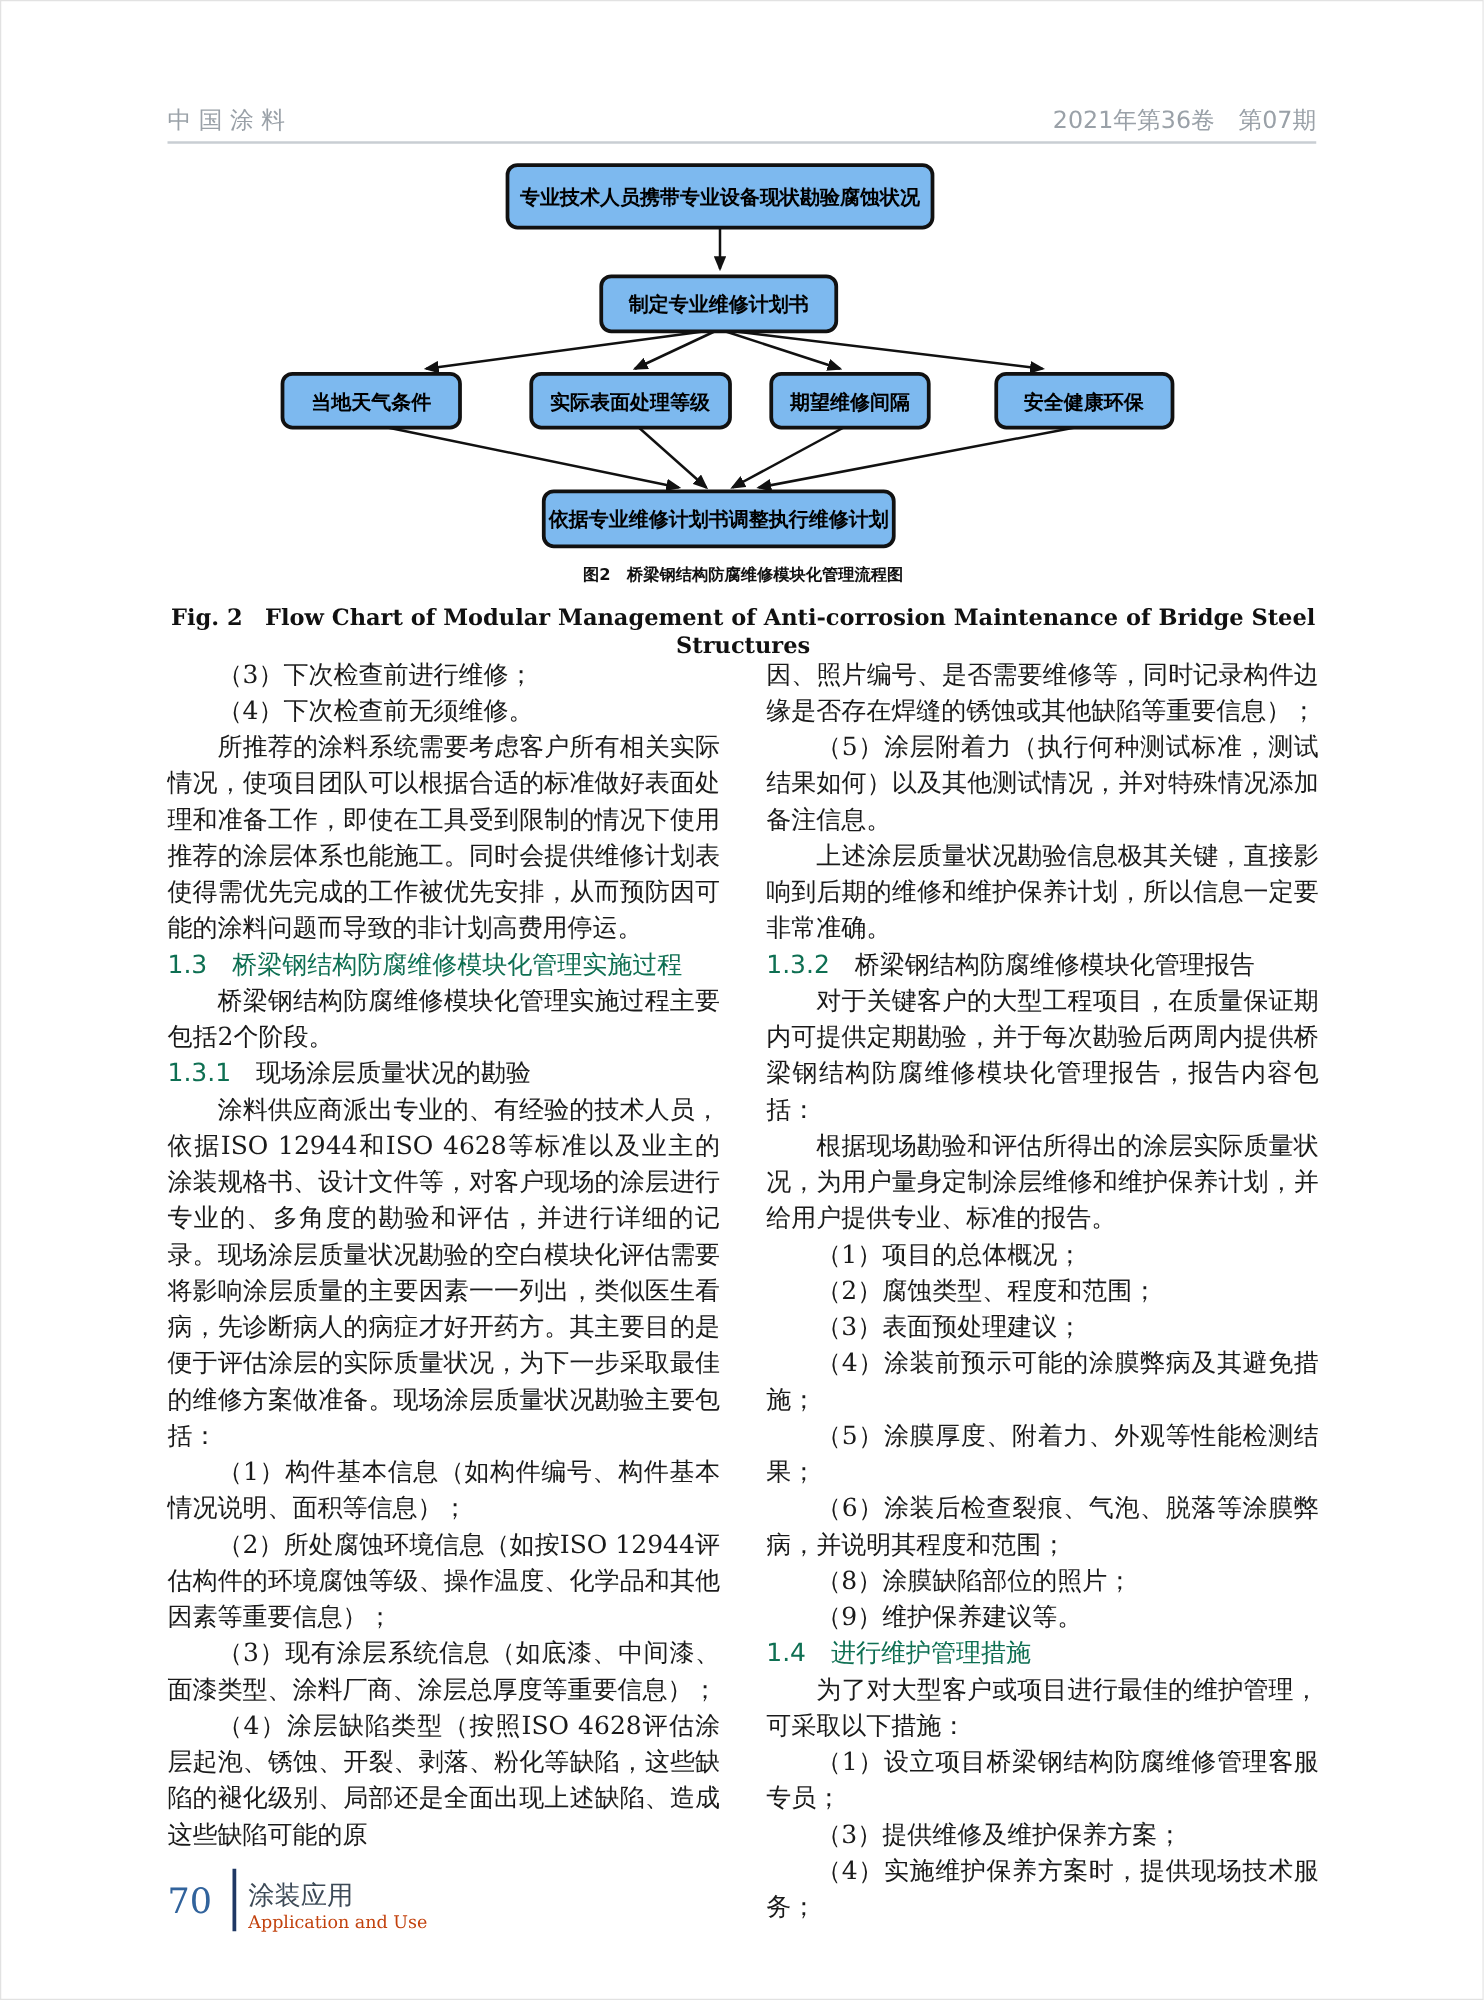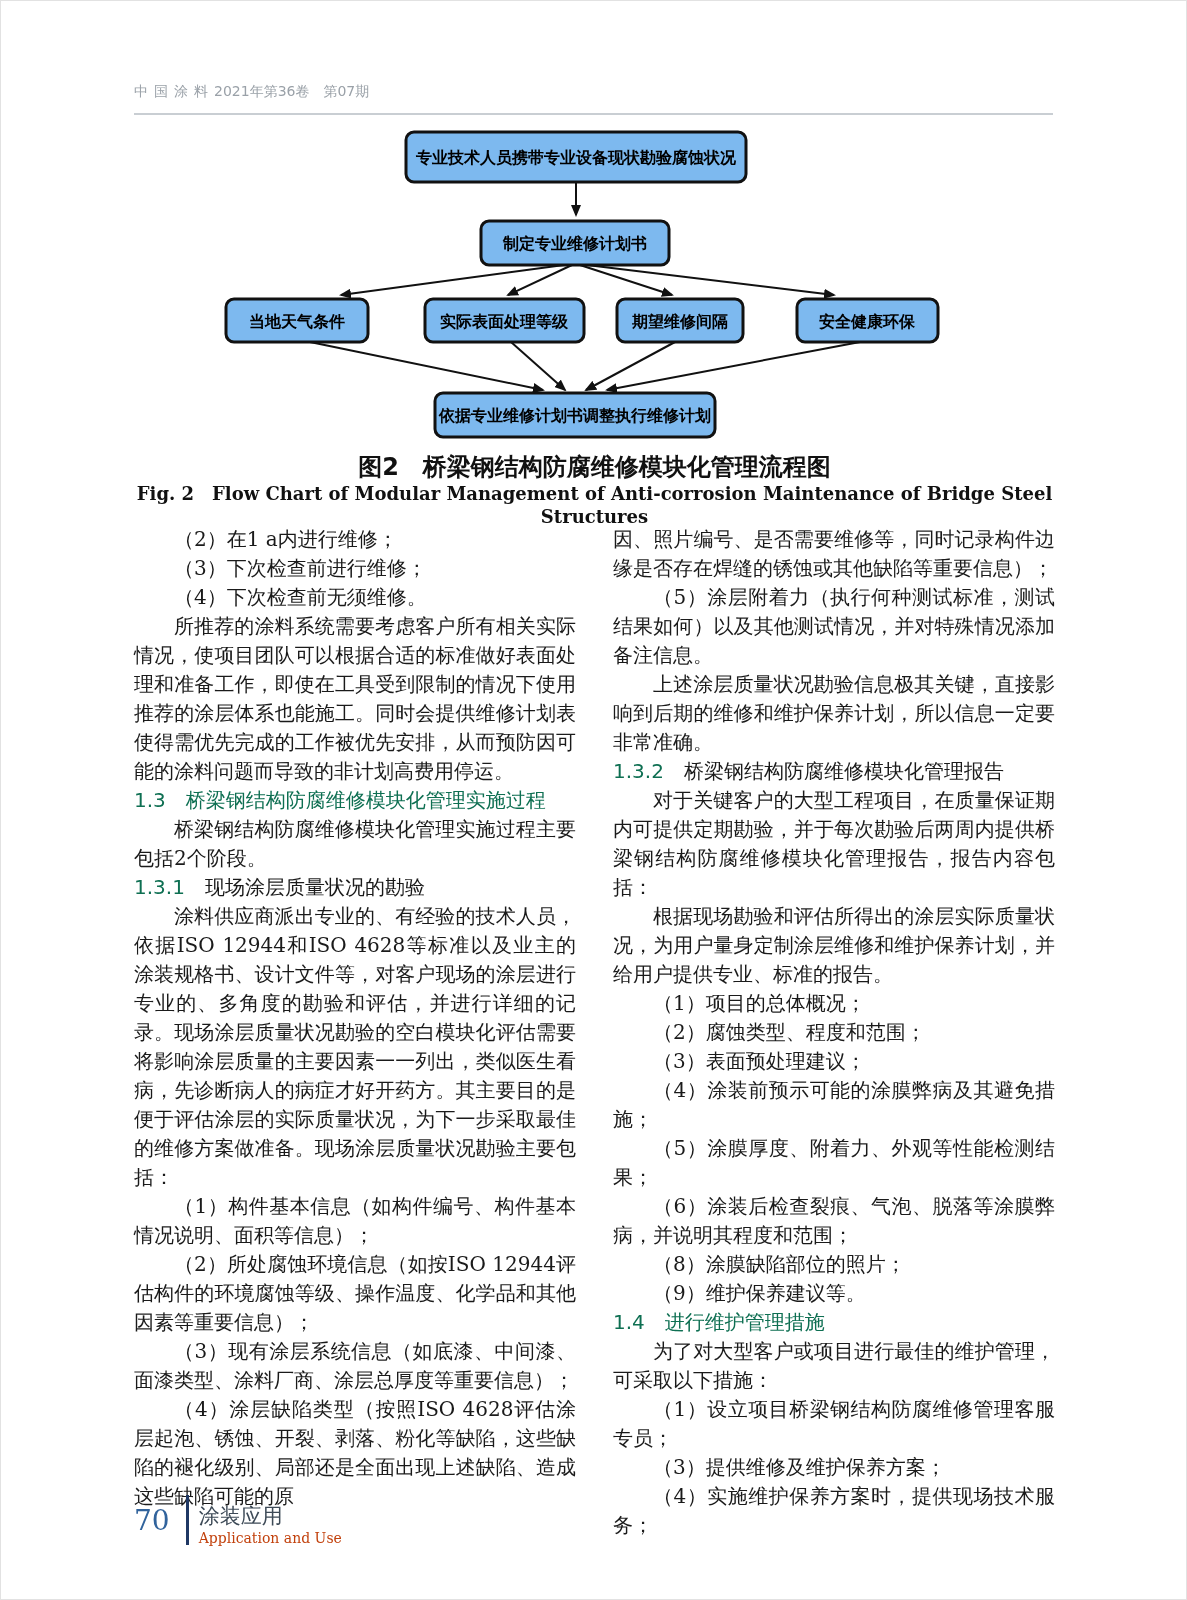"中国涂料" .hdr { font-size: 14px -> 19px; justify-content: none -> space-between }
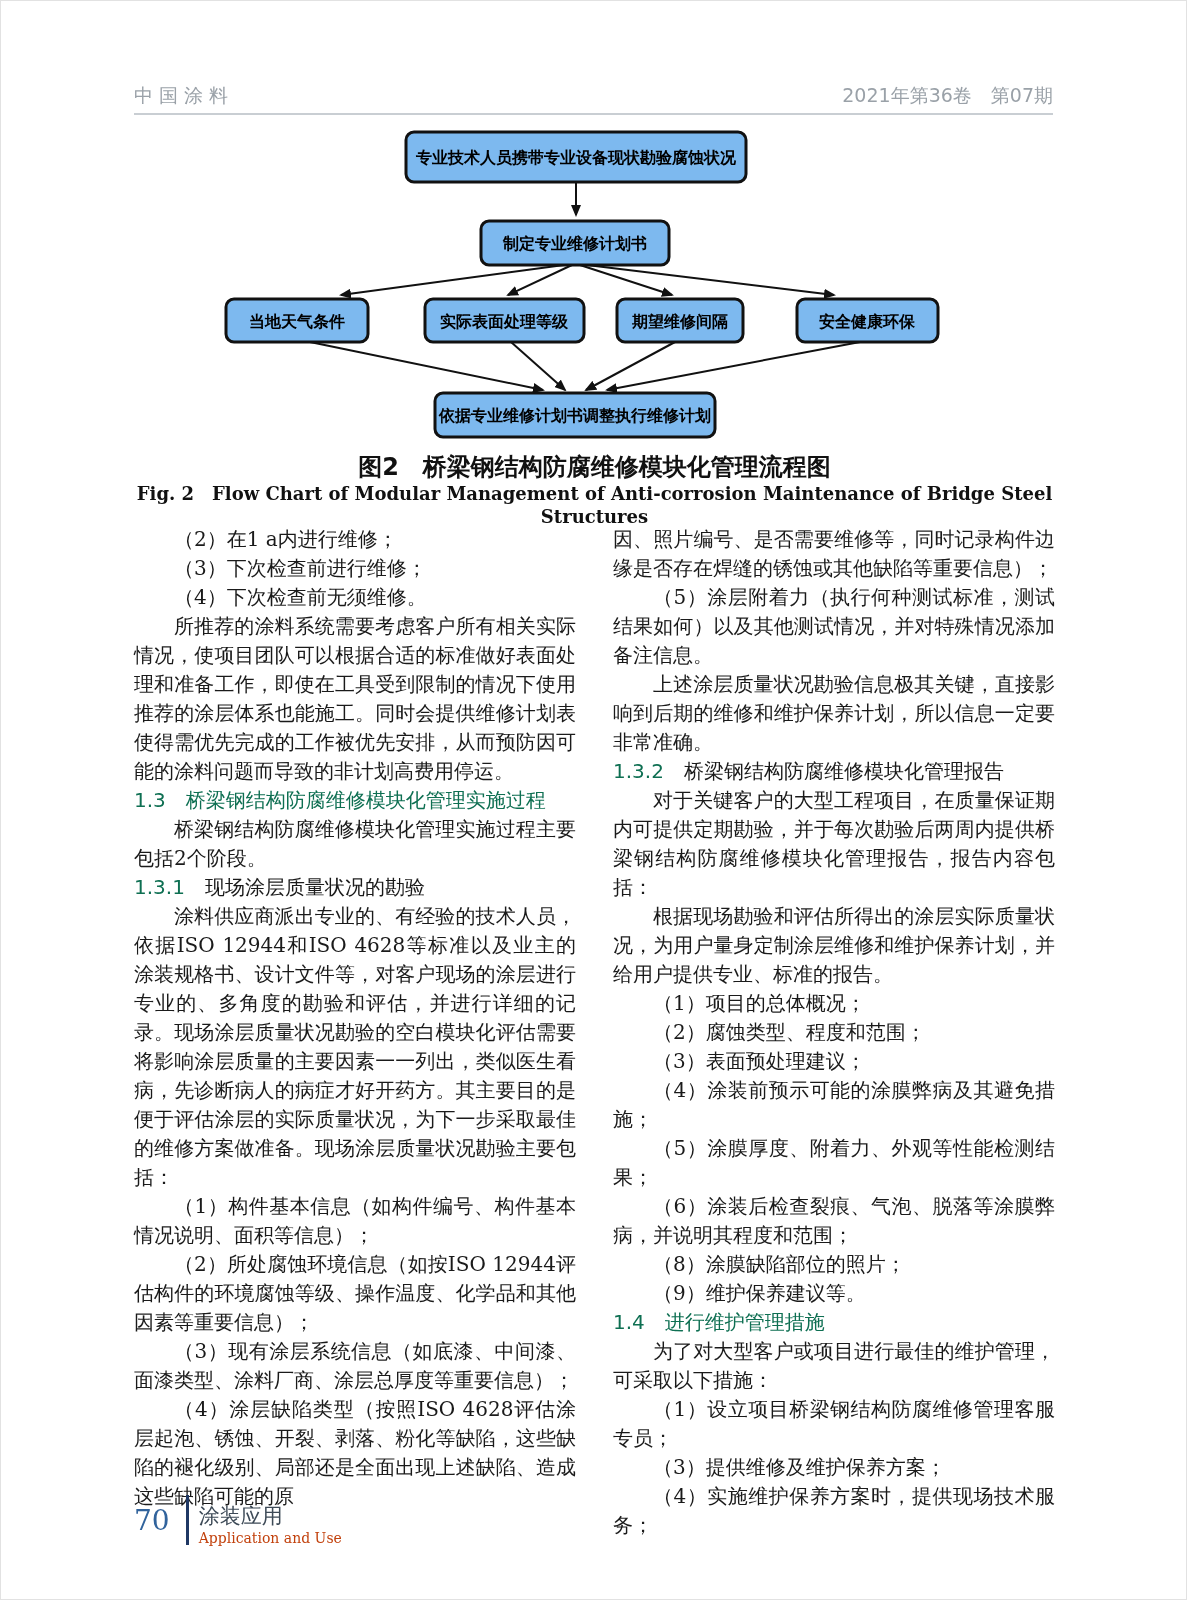"图2 桥梁钢结构防腐维修模块化管理流程图" .cap-zh { font-size: 24px -> 13px }
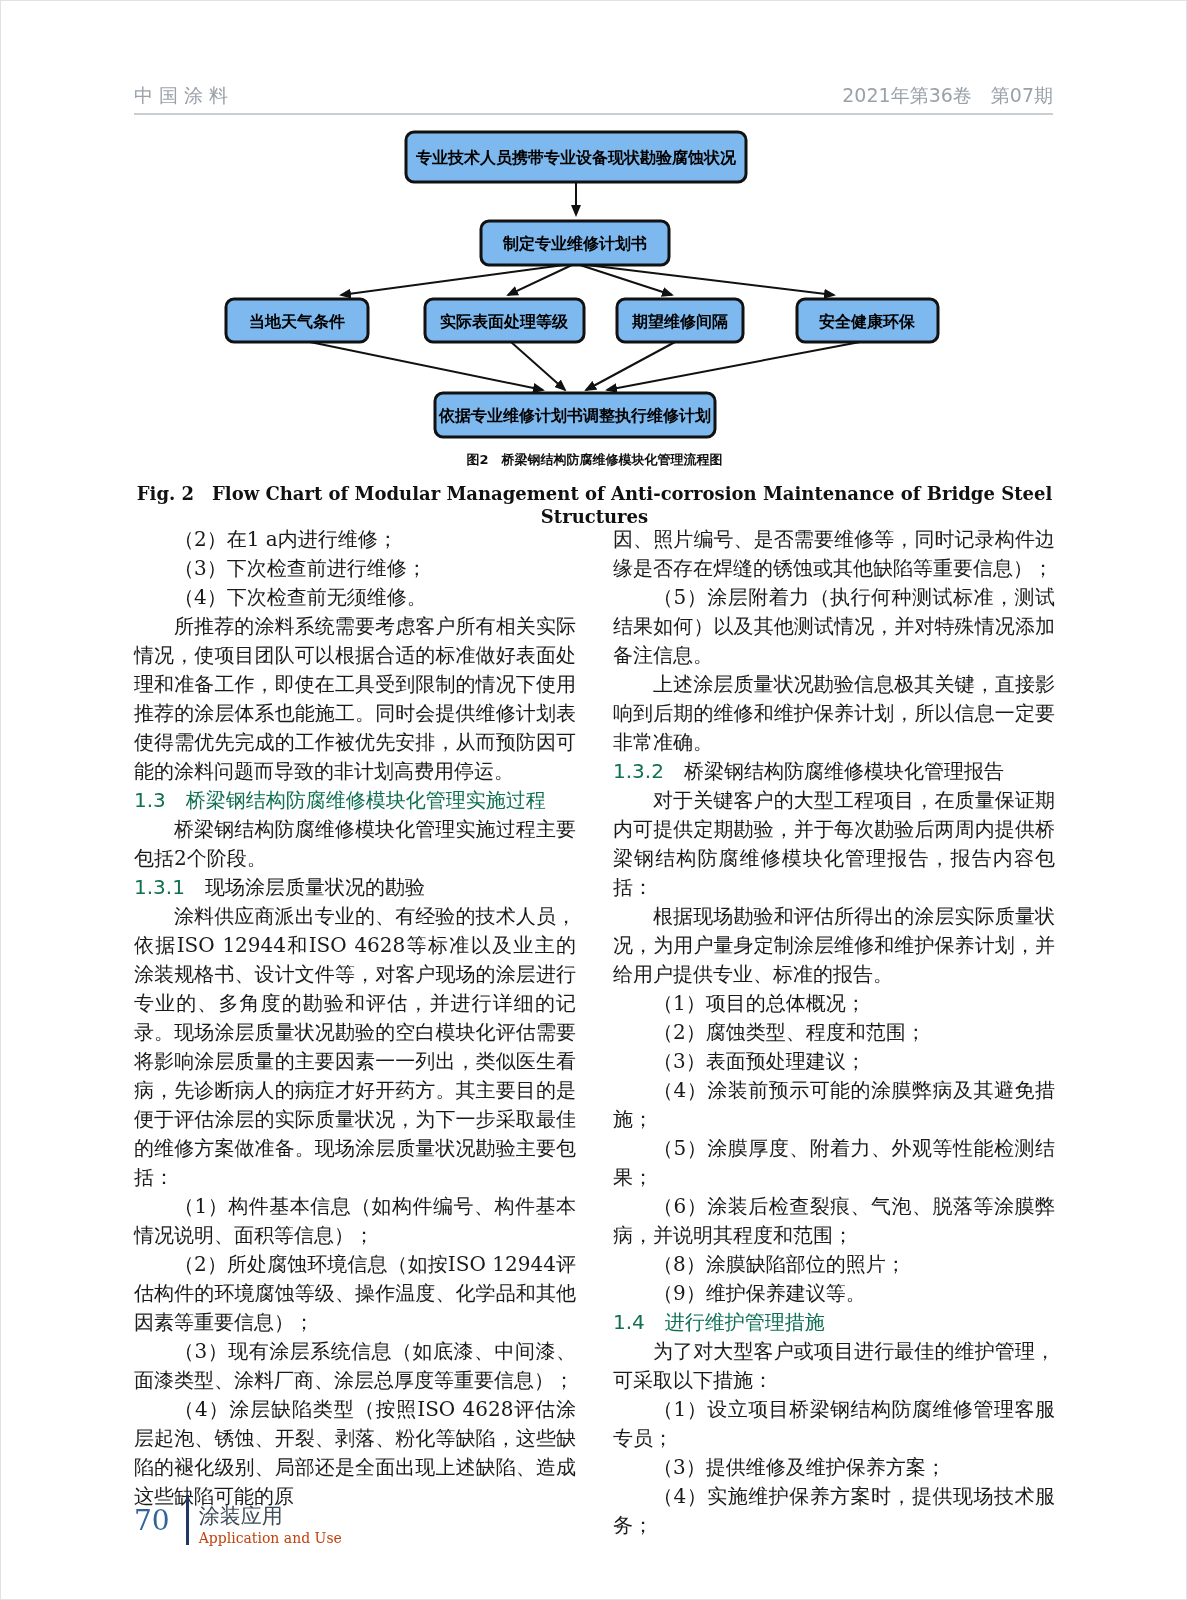"（2）在1 a内进行维修；" p.body-par { html: <p>（2）在1 a内进行维修；</p> -> none }
